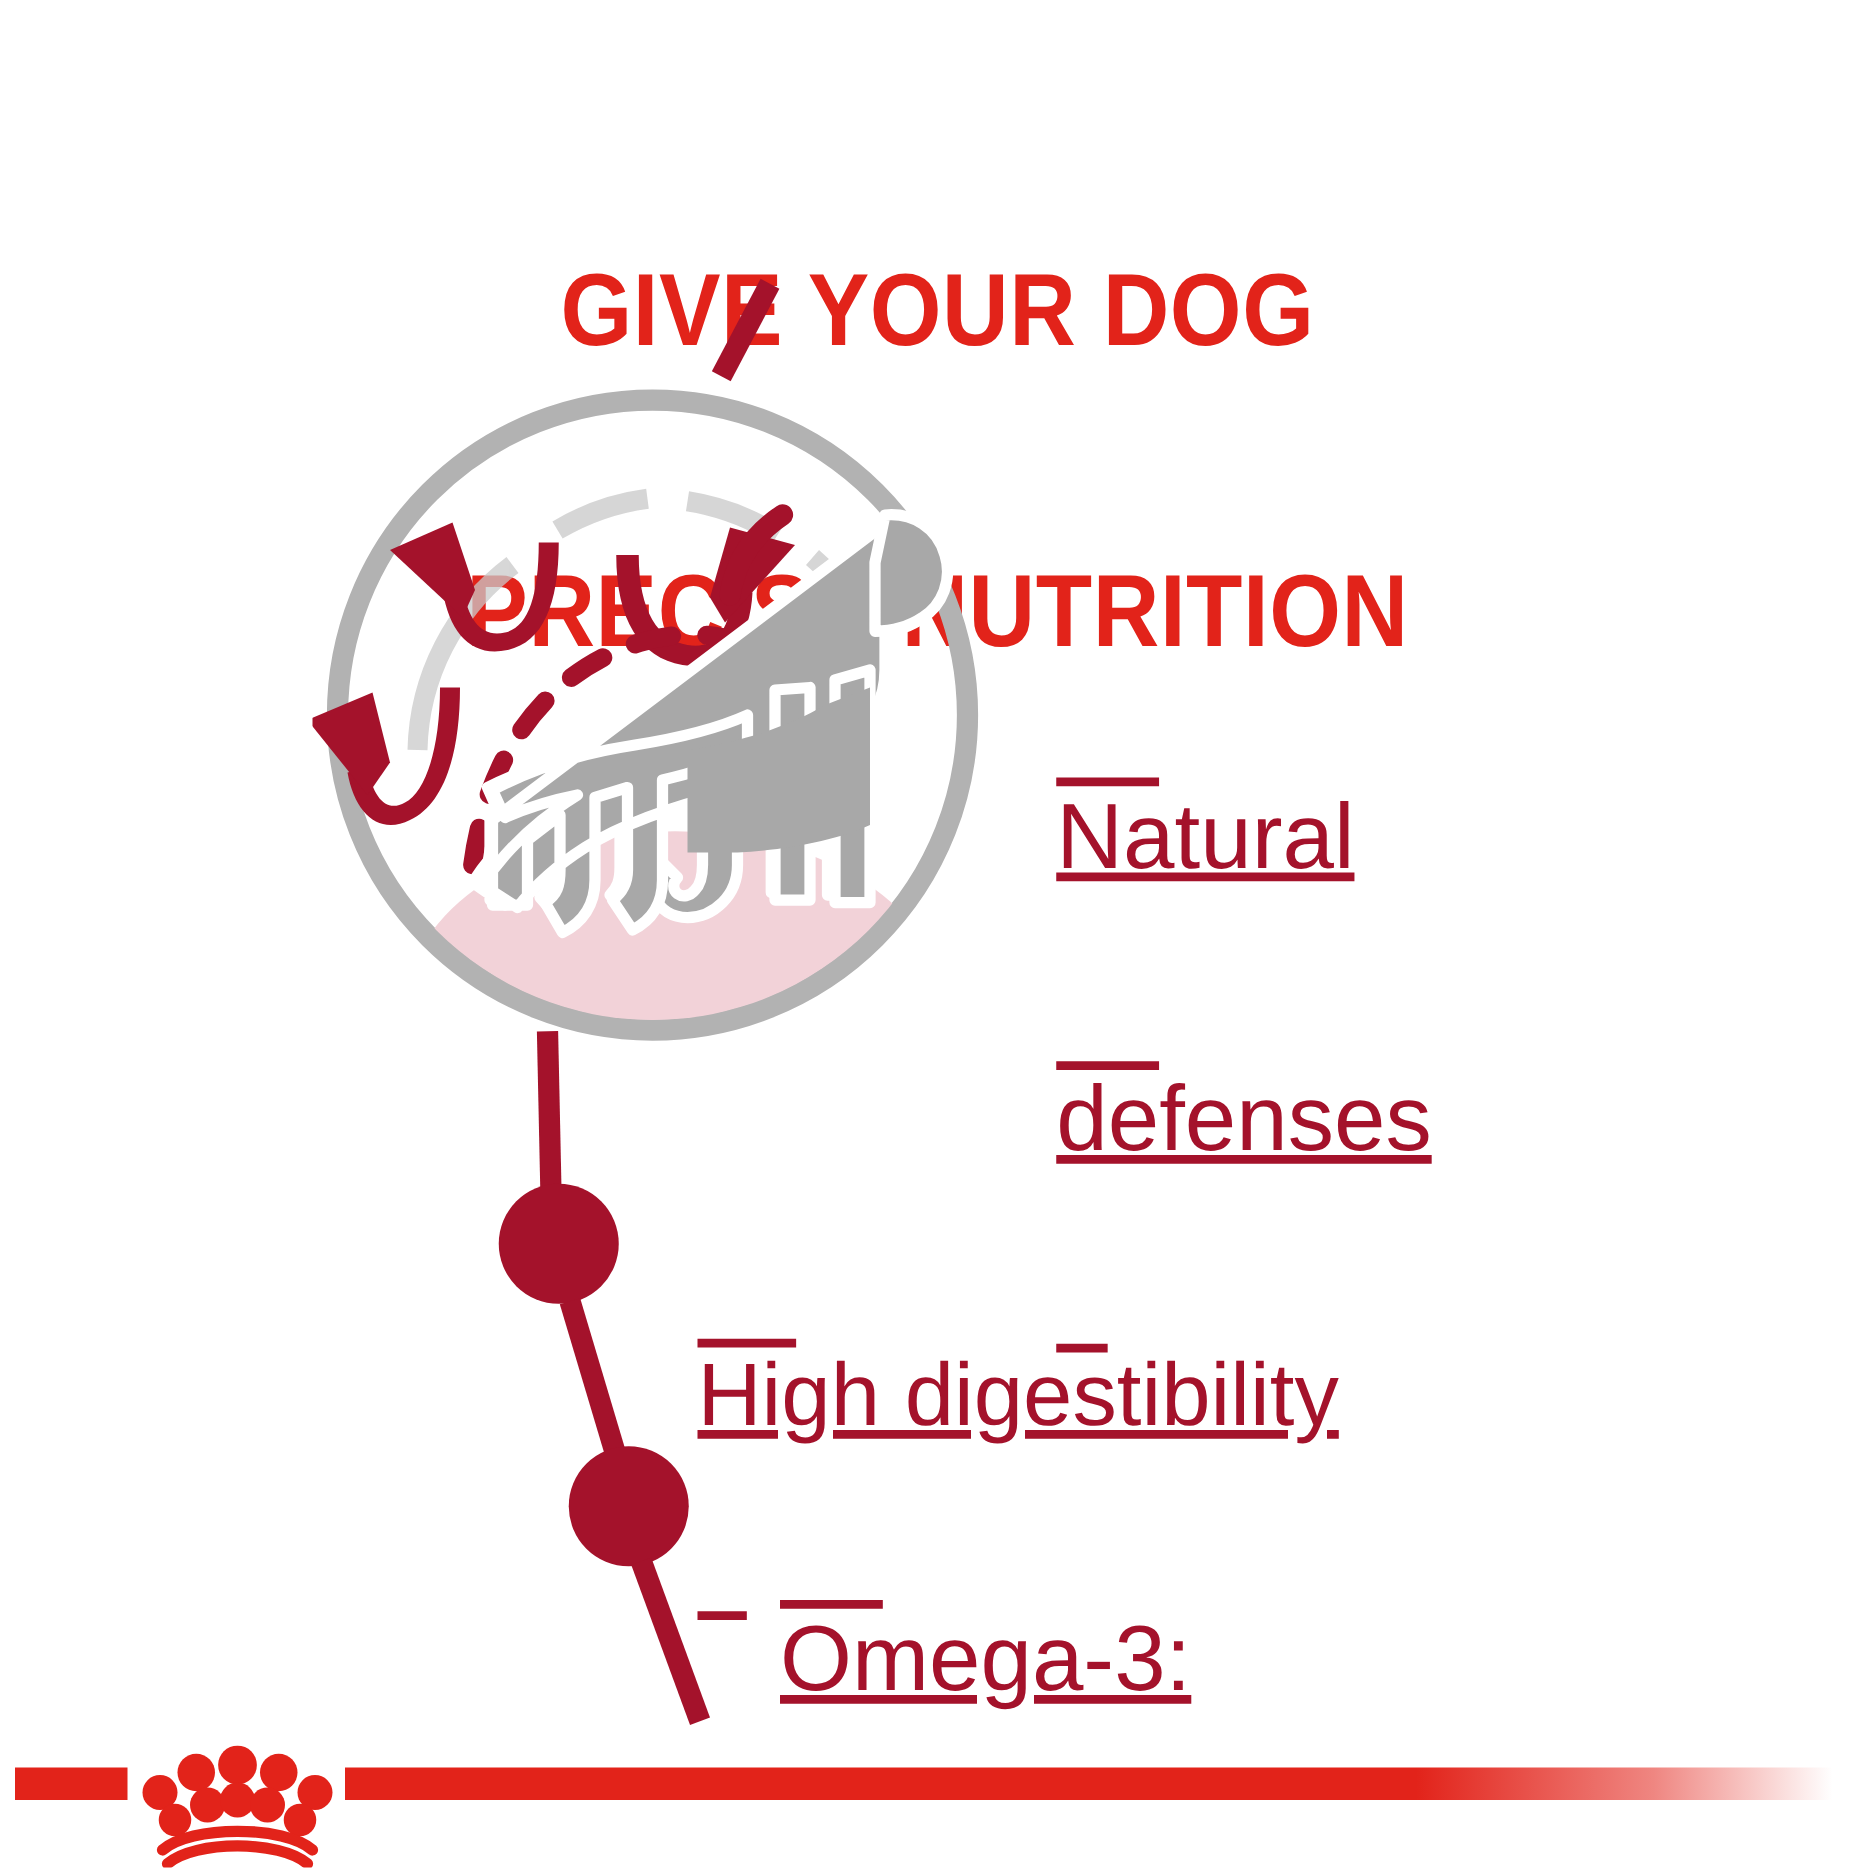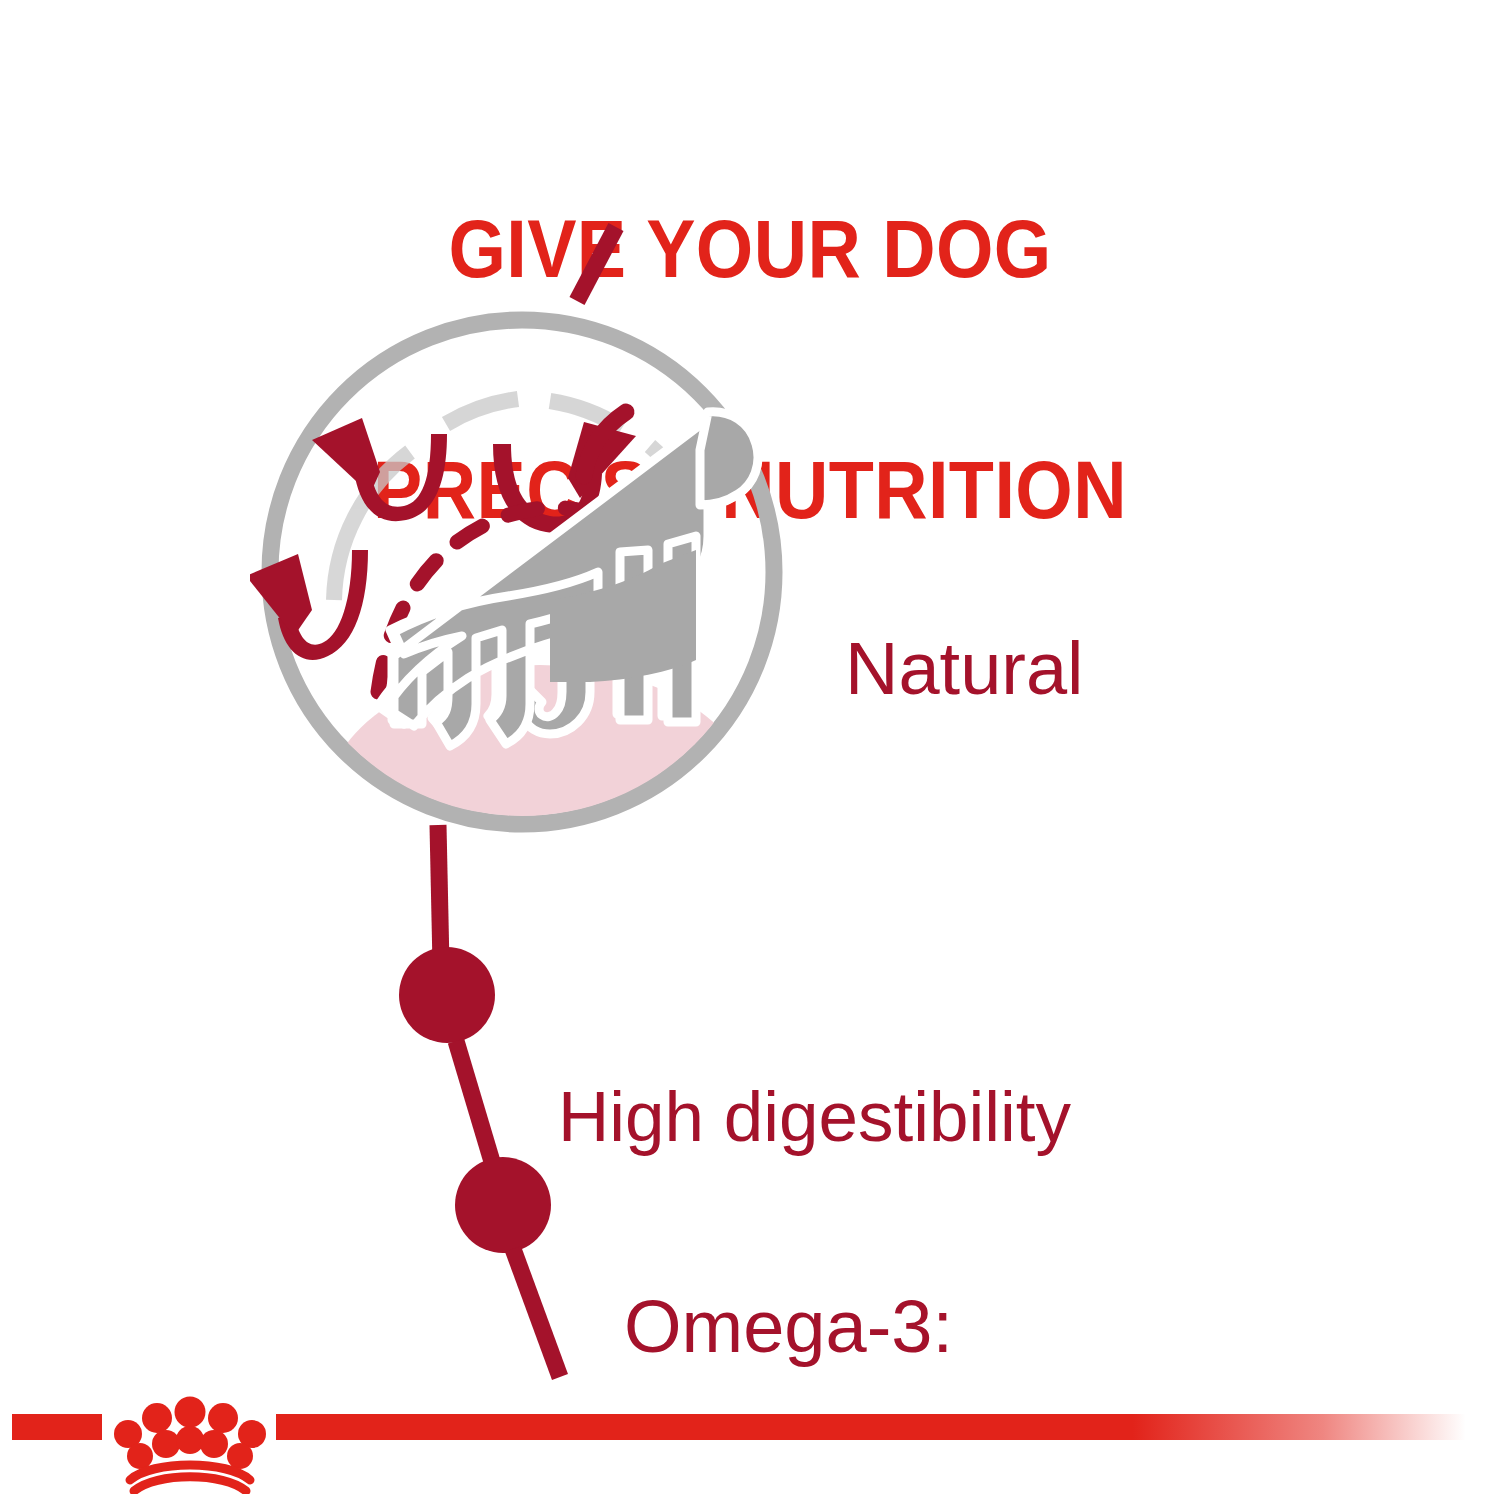"Natural" .benefit-label { text-decoration: none -> underline }
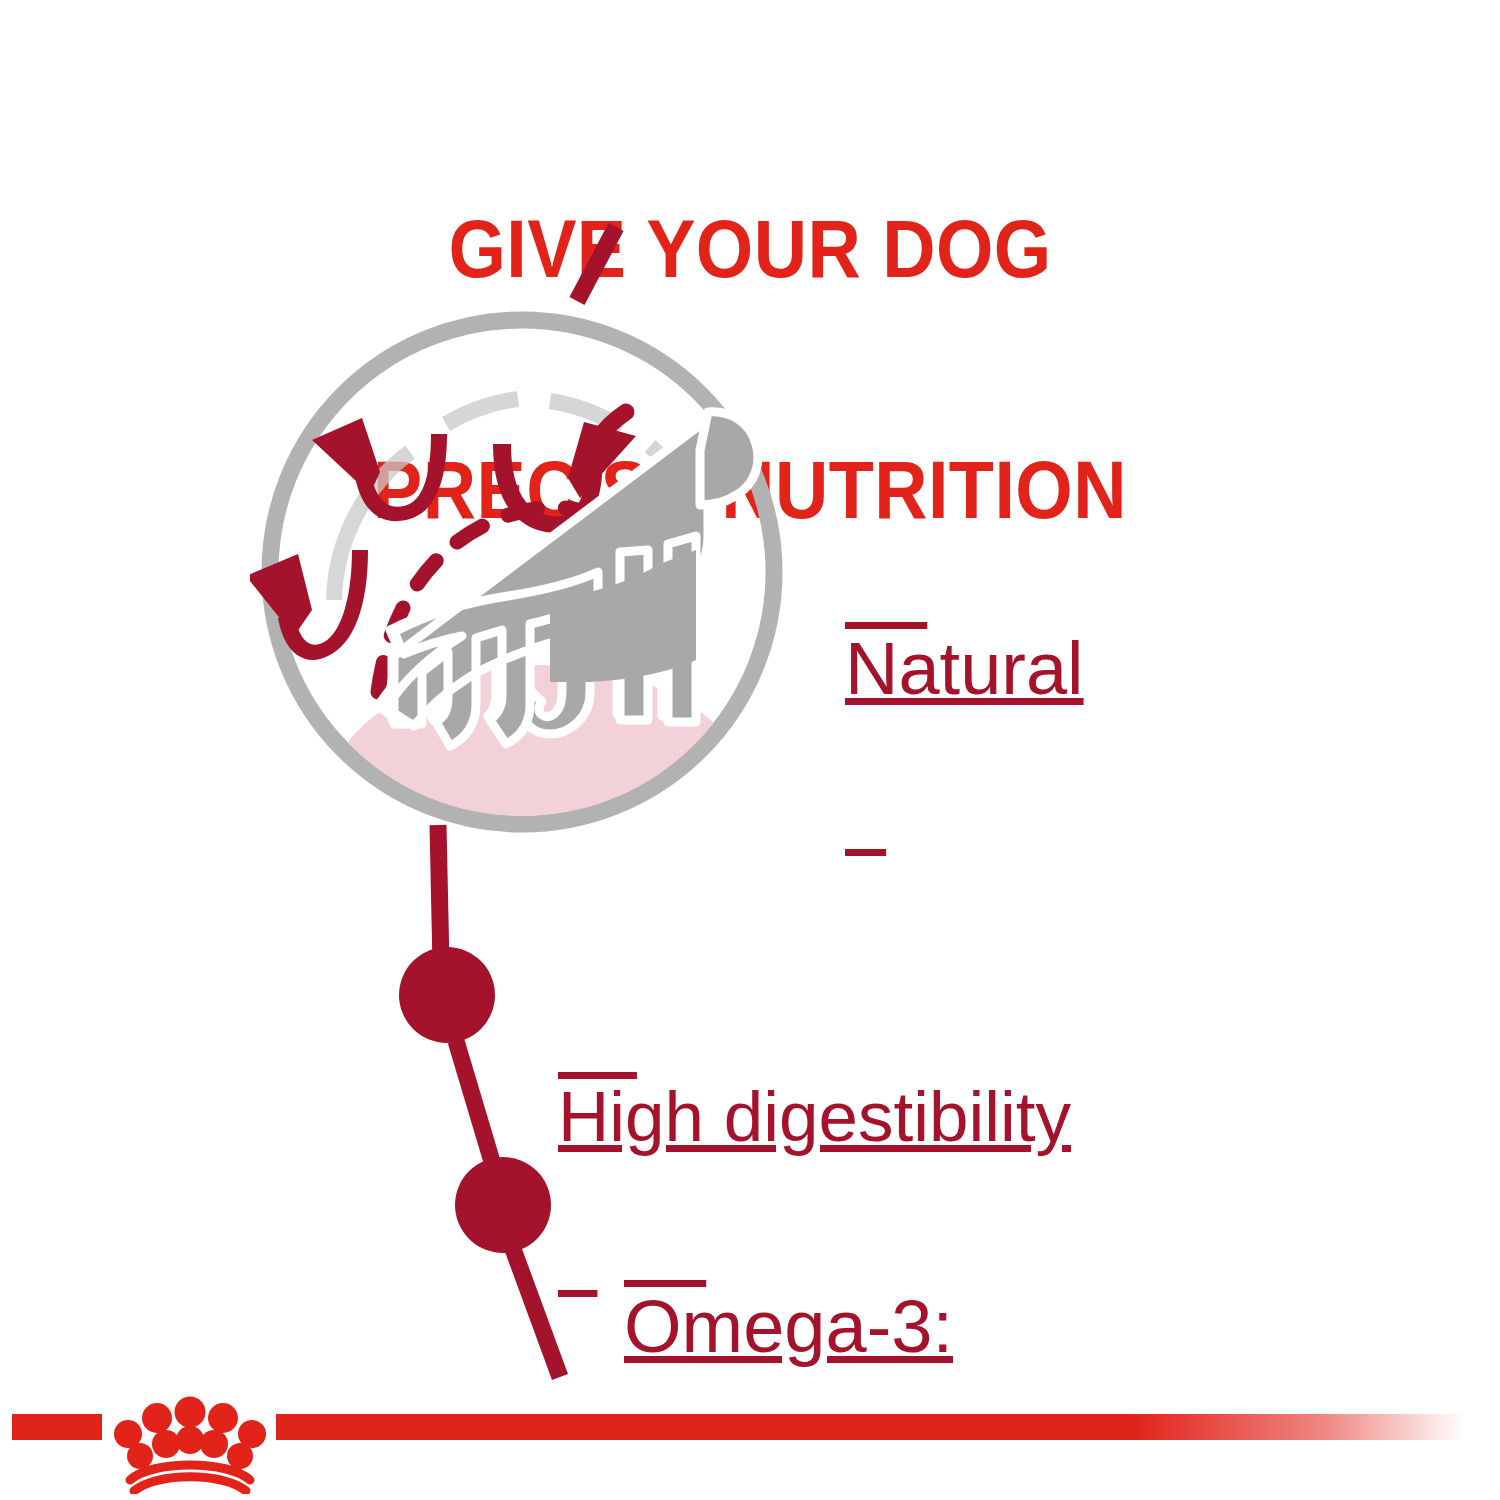"defenses" span.bl-line { html: none -> <span>defenses</span> }
